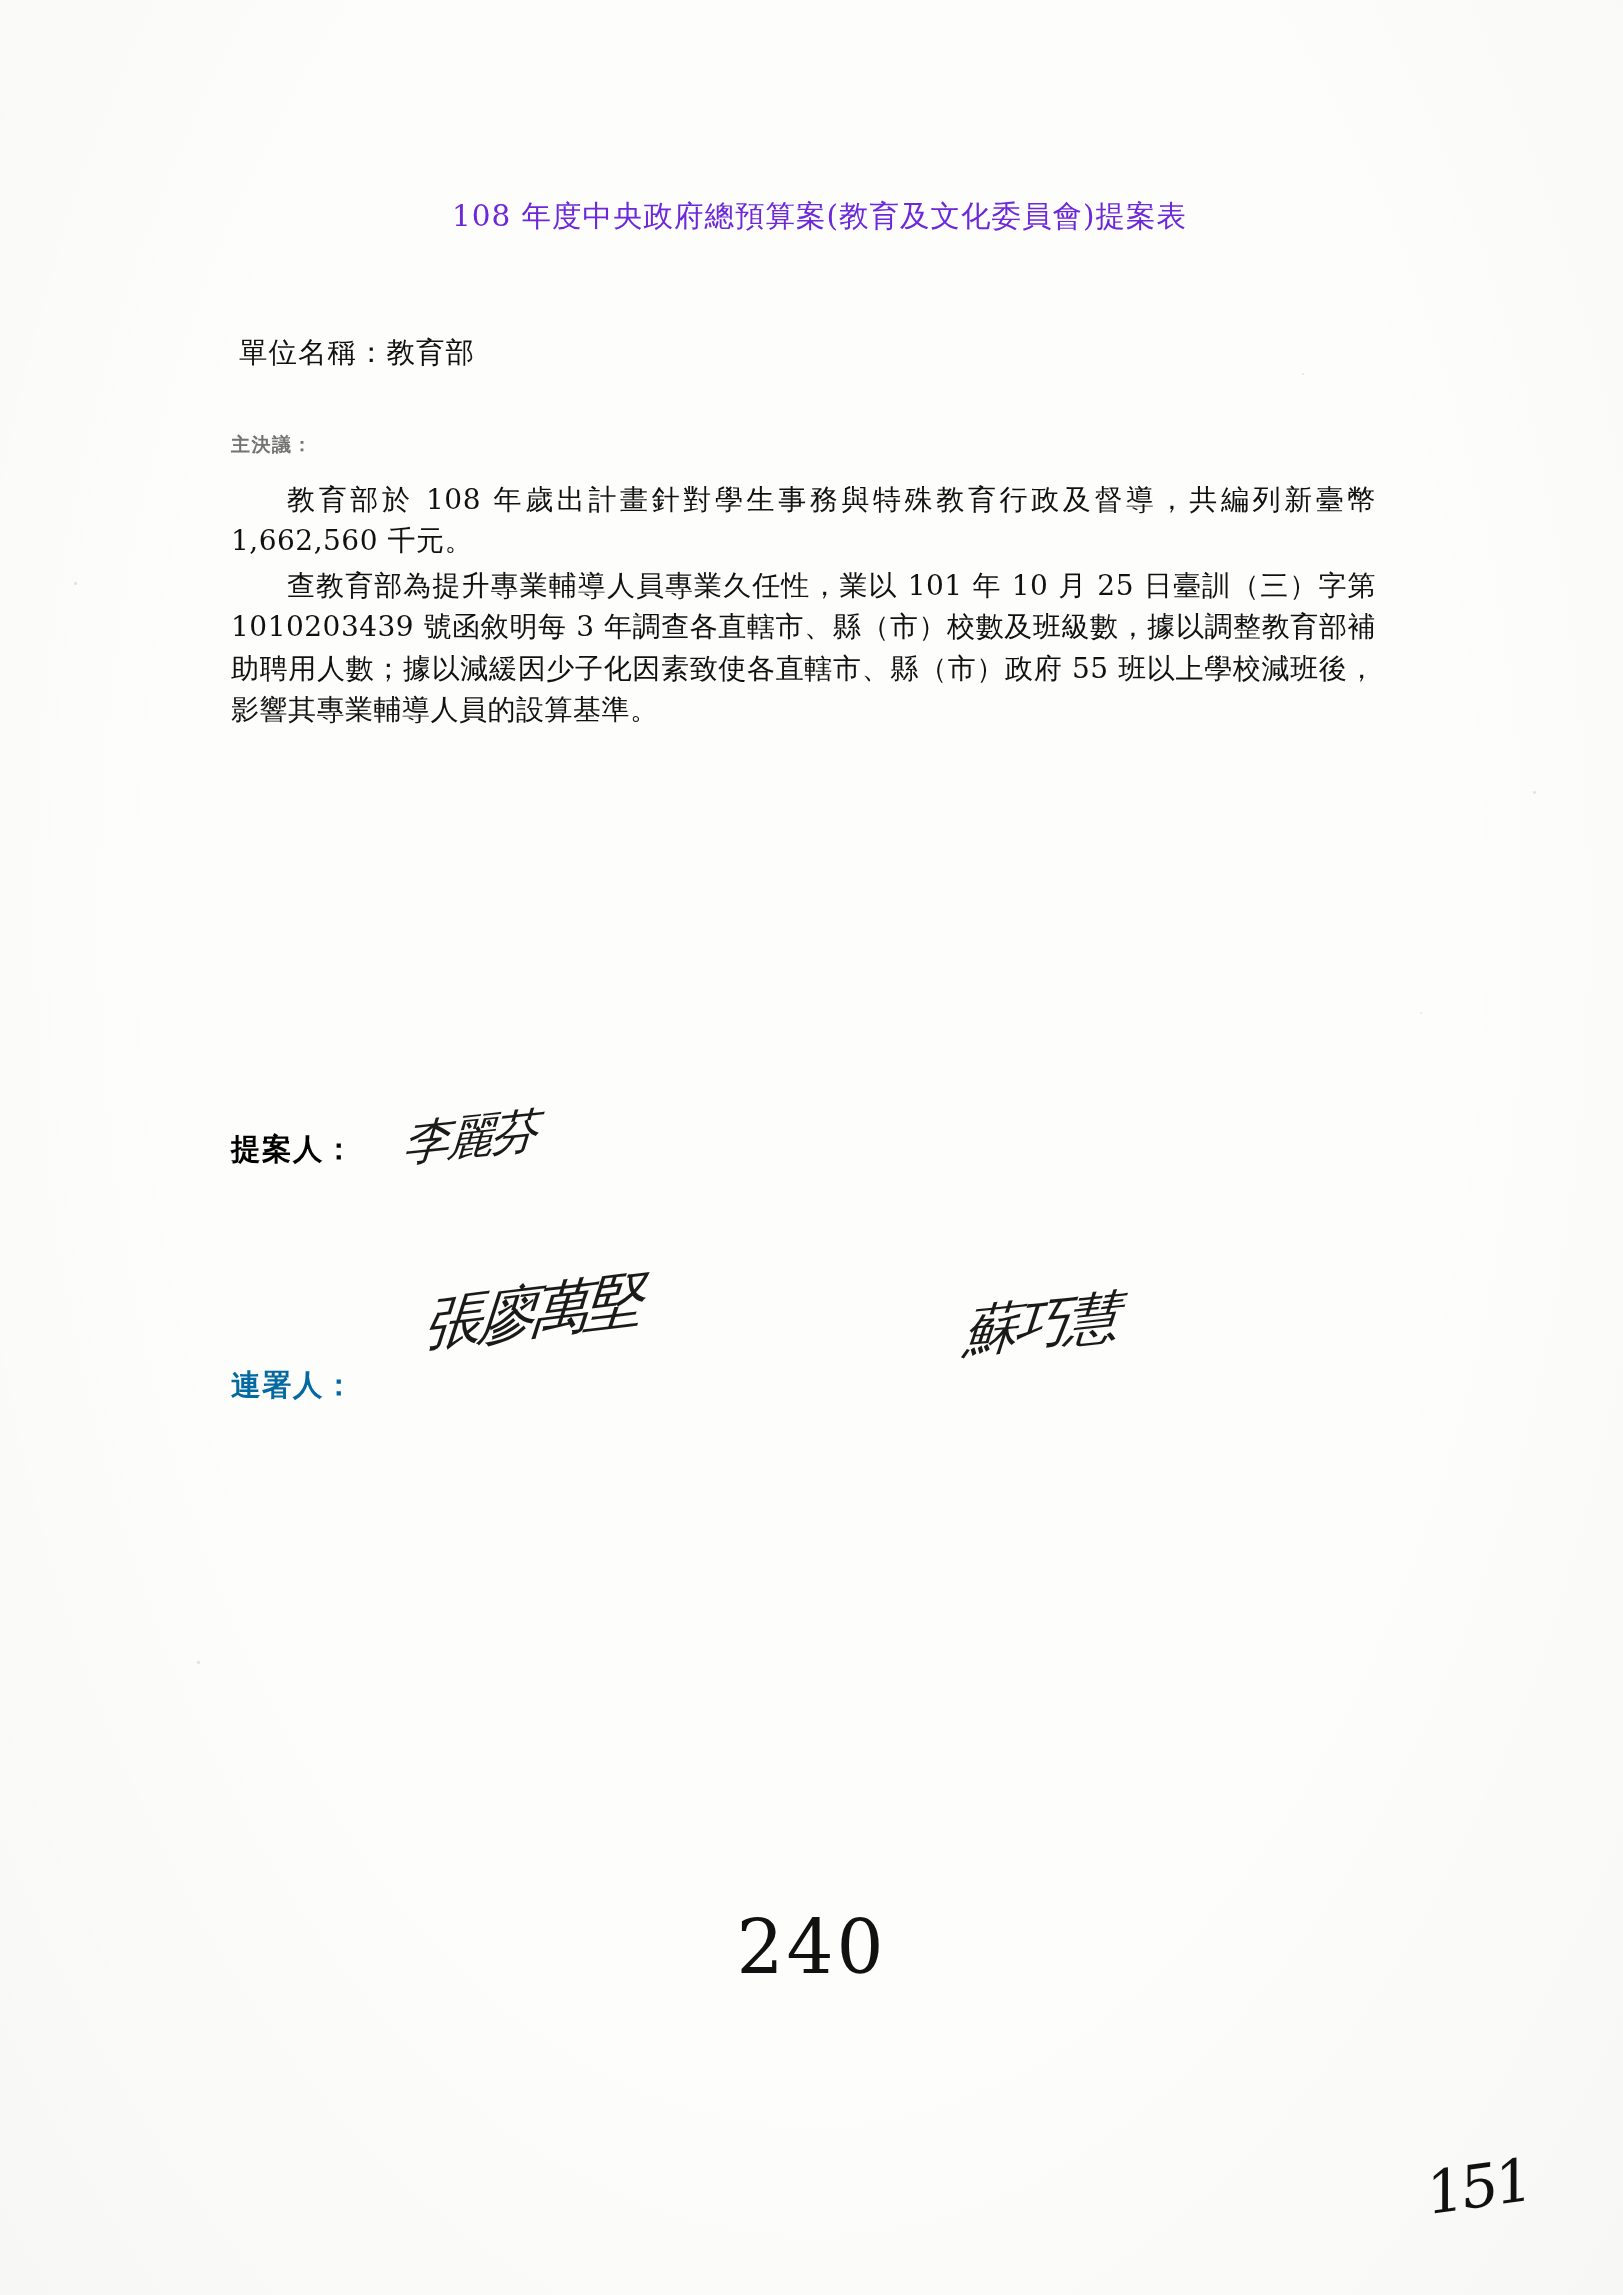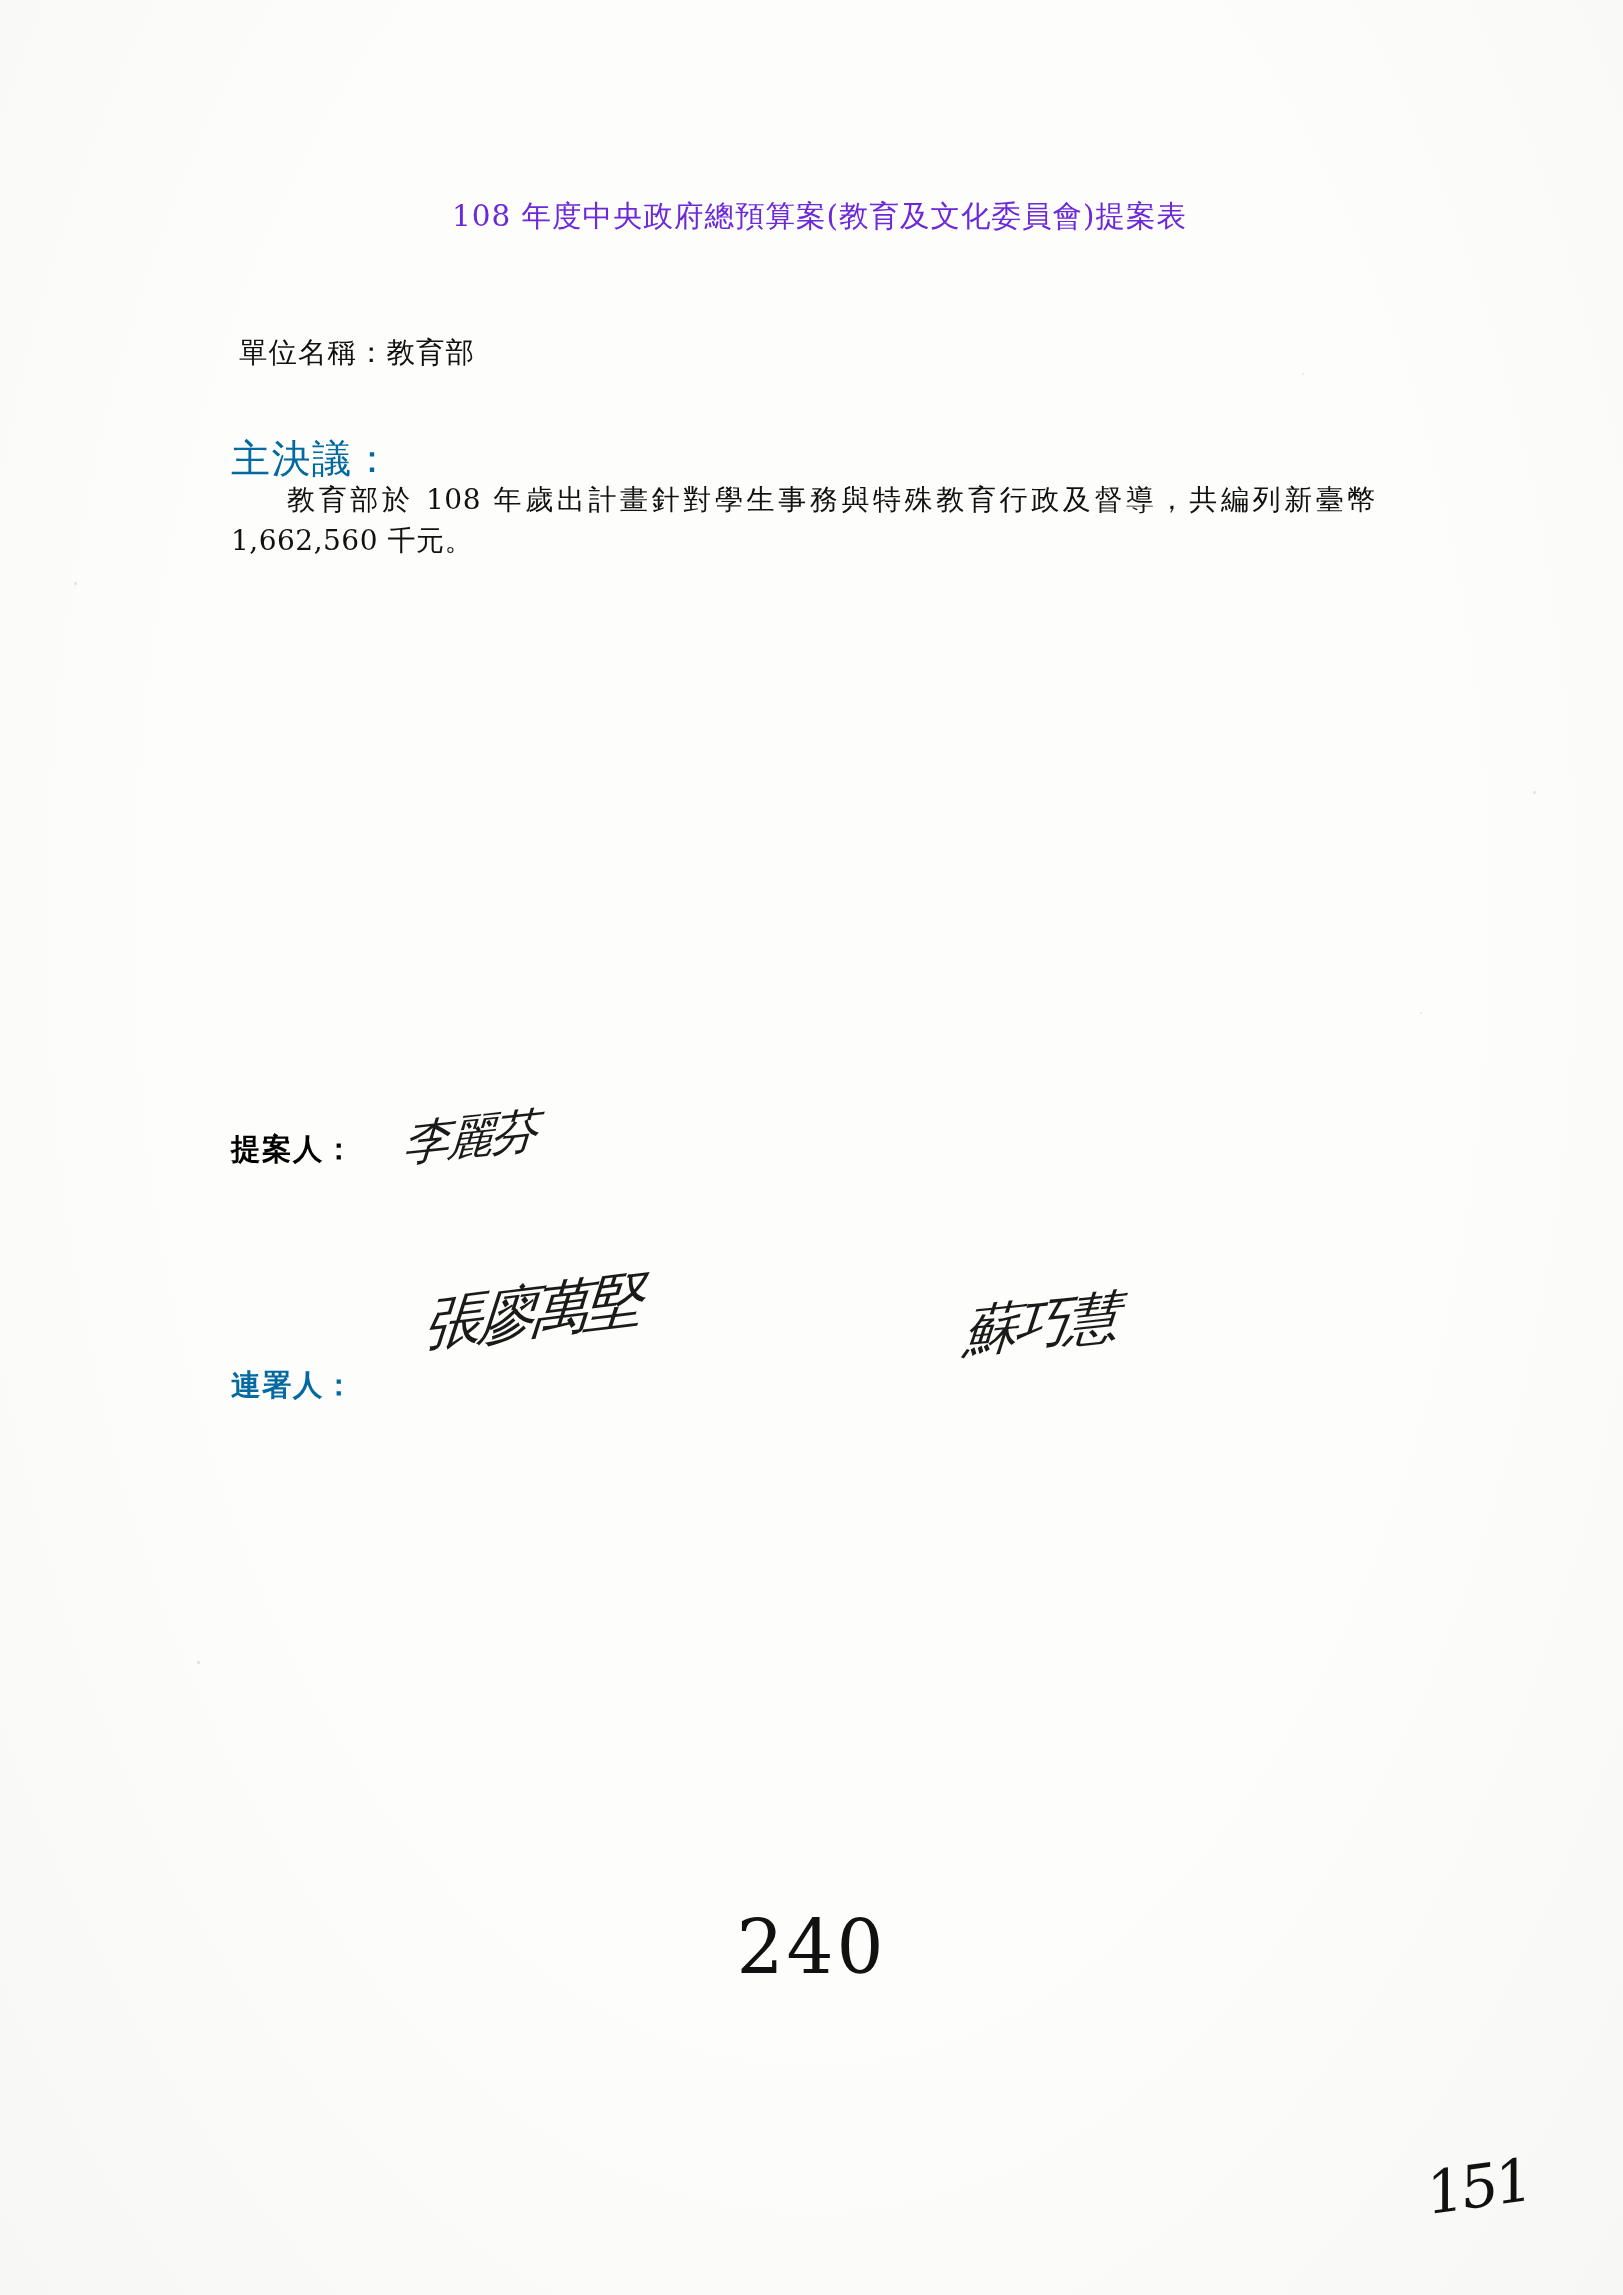"主決議：" .section-label { color: #0369a1 -> #737373; font-size: 39px -> 19px; font-weight: normal -> bold }
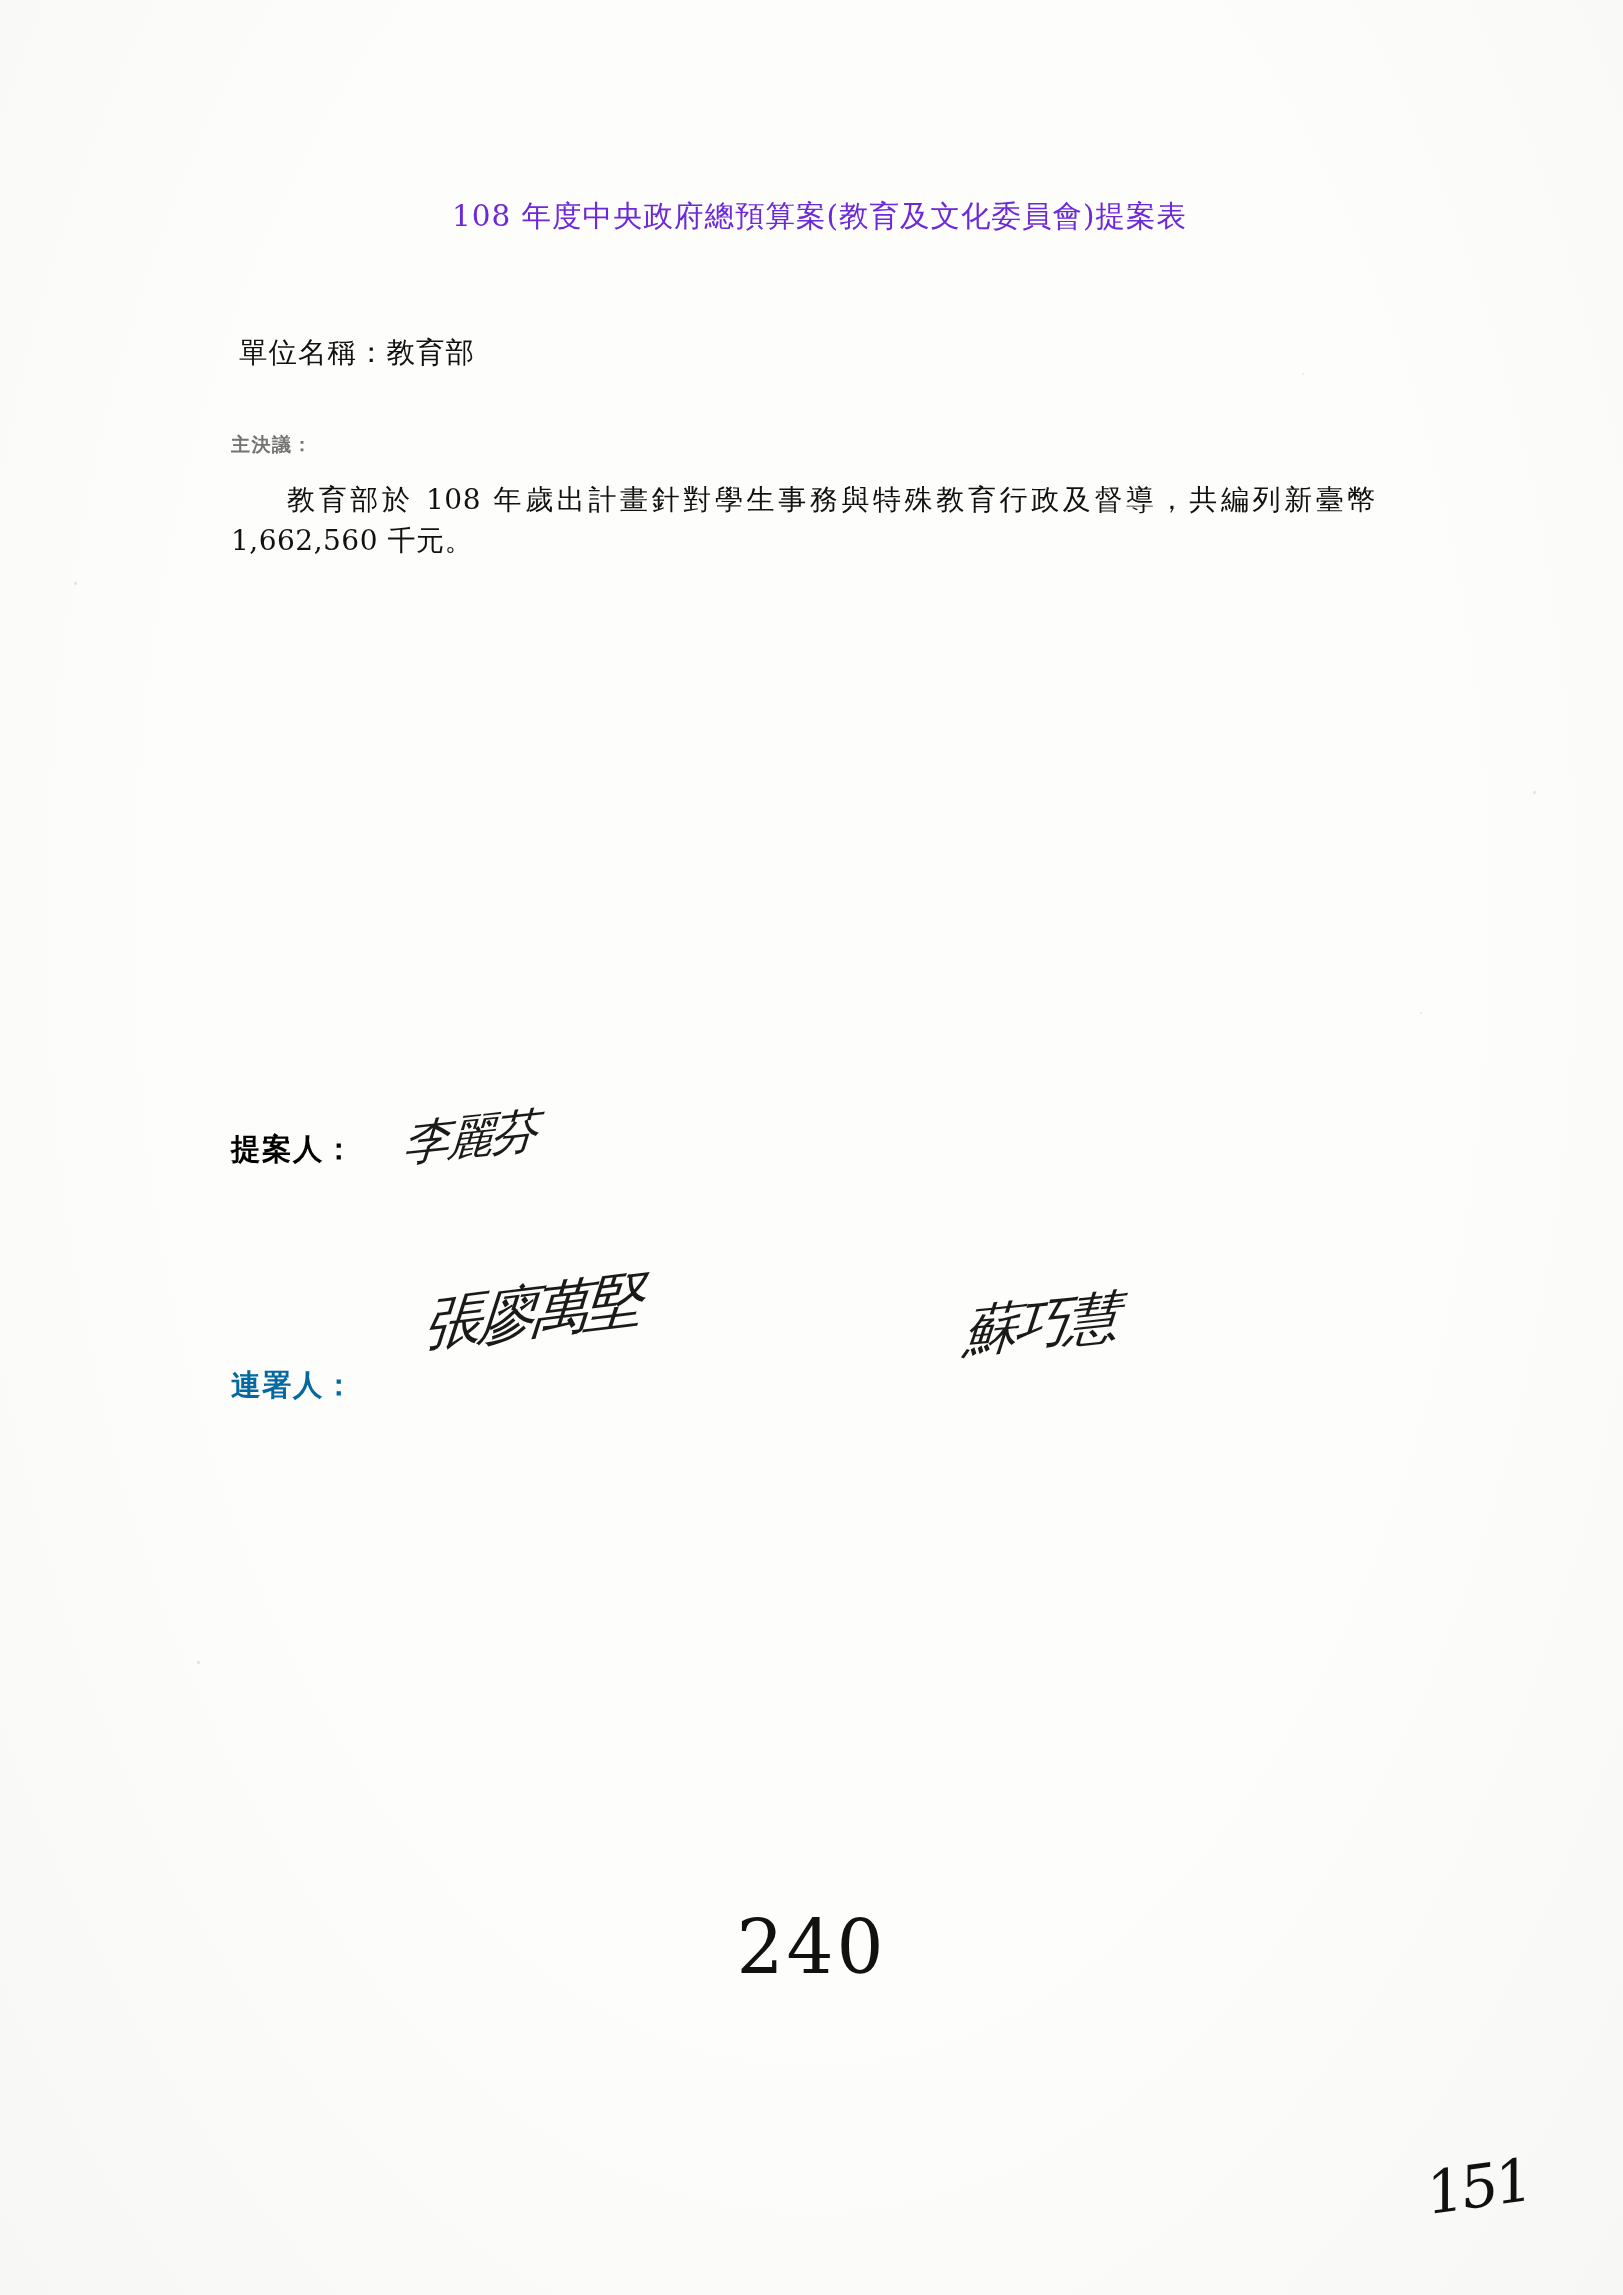"查教育部為提升專業輔導人員專業久任性，業以 101 年 10 月" p { html: none -> <p>查教育部為提升專業輔導人員專業久任性，業以 101 年 10 月 25 日臺訓（三）字第 1010203439 號函敘明每 3 年調查各直轄市、縣（市）校數及班級數，據以調整教育部補助聘用人數；據以減緩因少子化因素致使各直轄市、縣（市）政府 55 班以上學校減班後，影響其專業輔導人員的設算基準。</p> }
